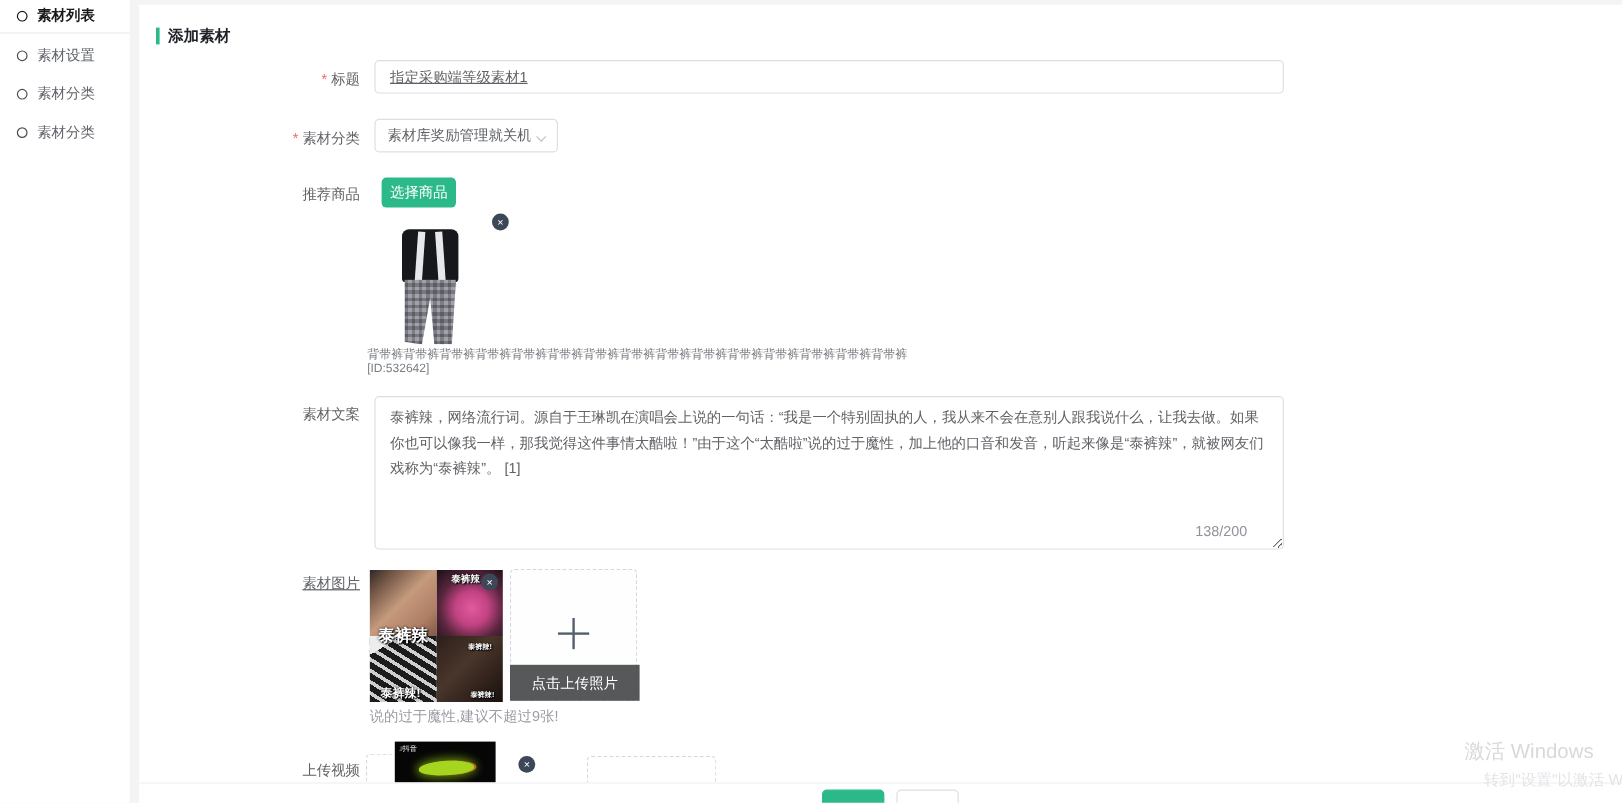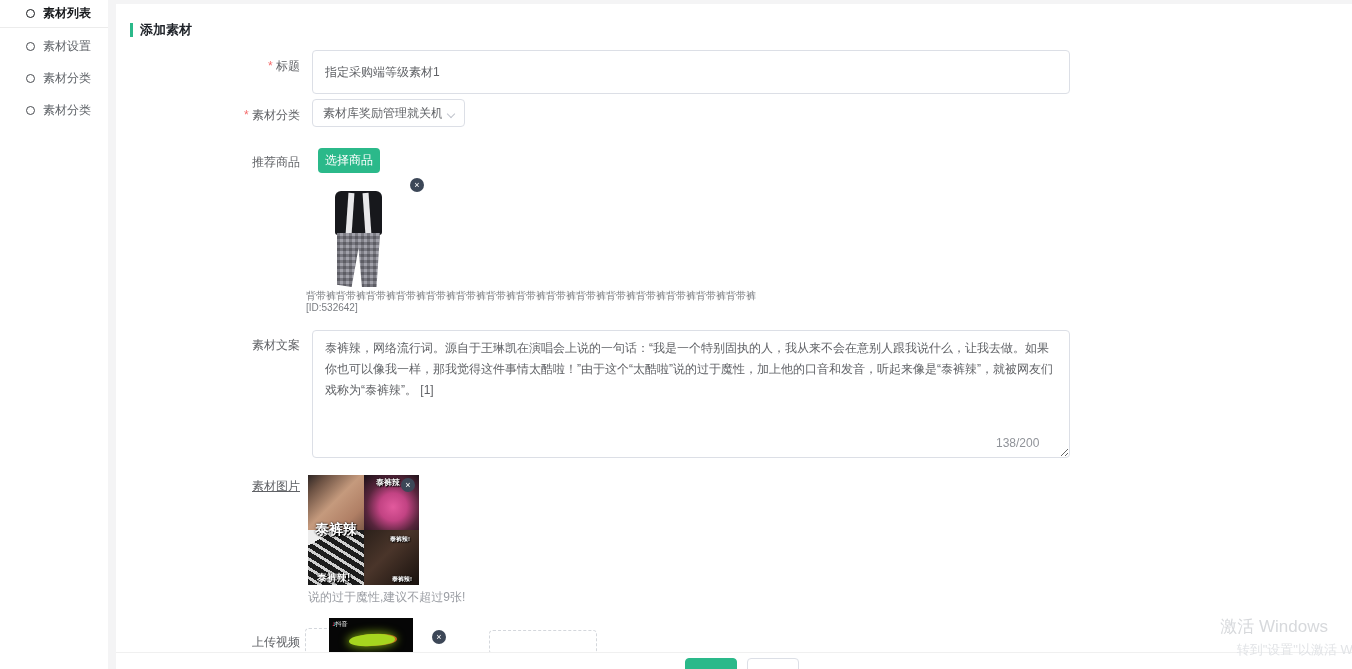"素材列表" .side-item { padding-left: 26px -> 14px }
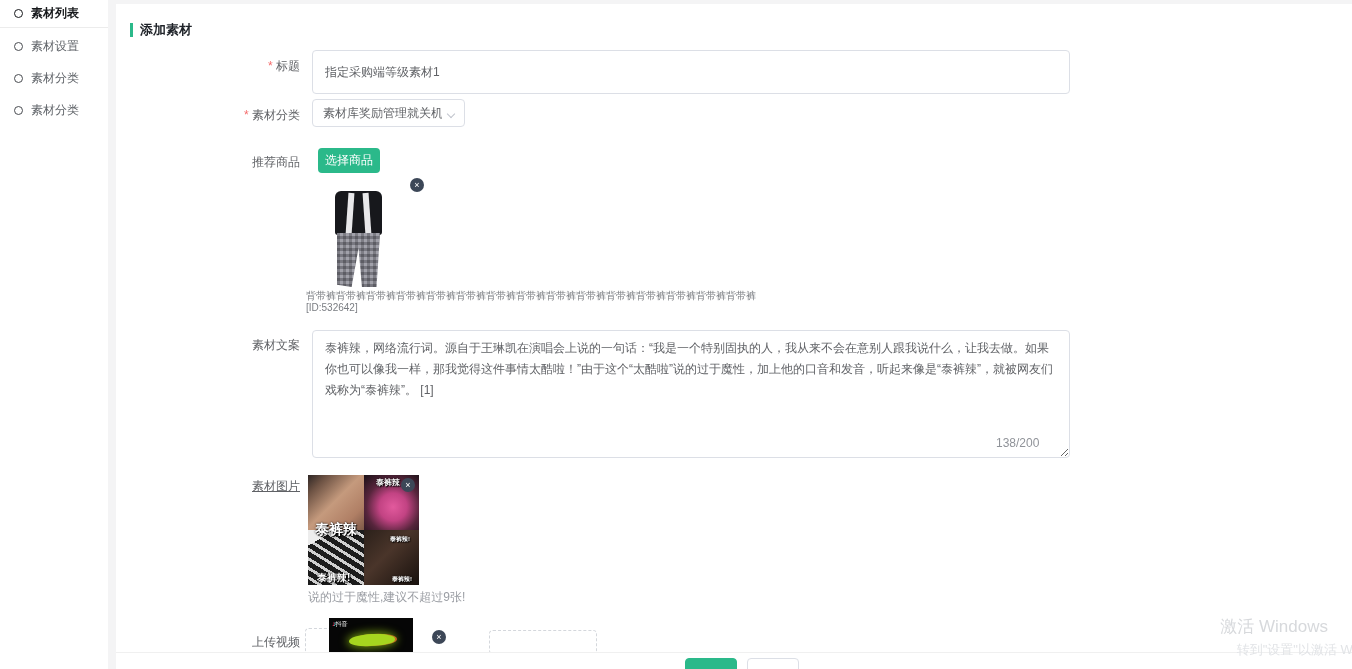"指定采购端等级素材1" .text-input { height: 44px -> 28px; text-decoration: none -> underline }
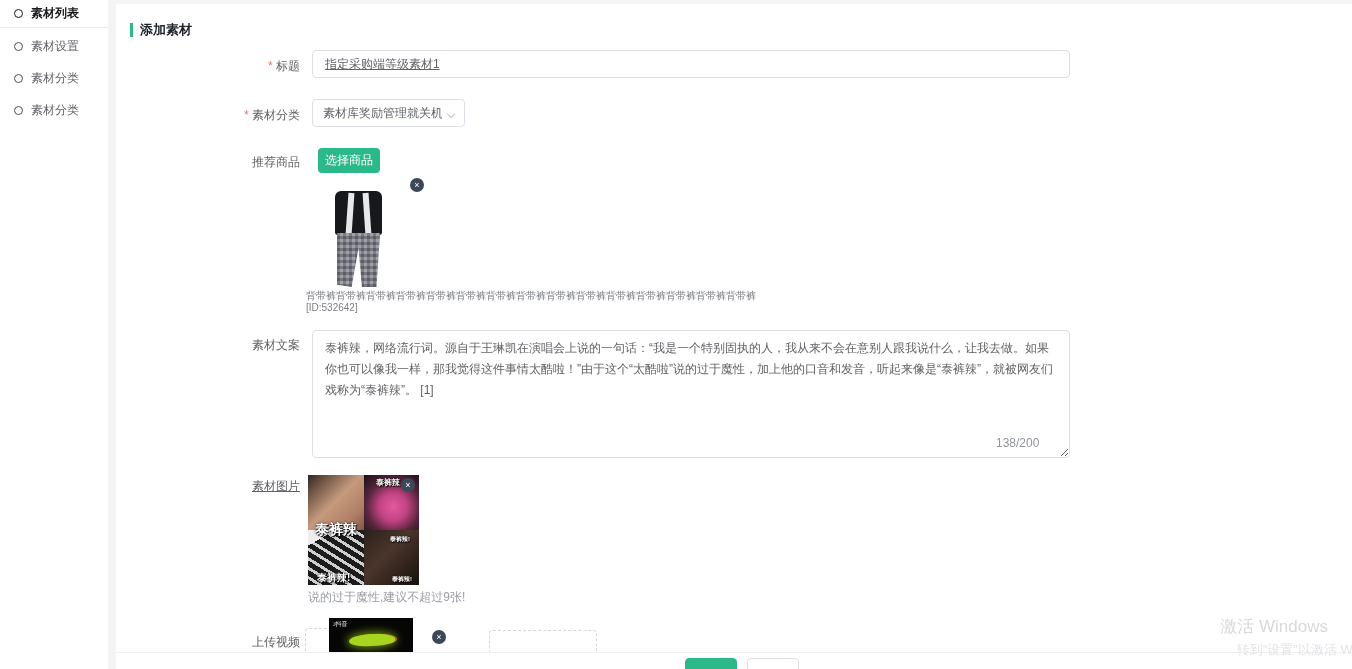"点击上传照片" div.upload-box { html: none -> <div> <span></span> <div>点击上传照片</div> </div> }
